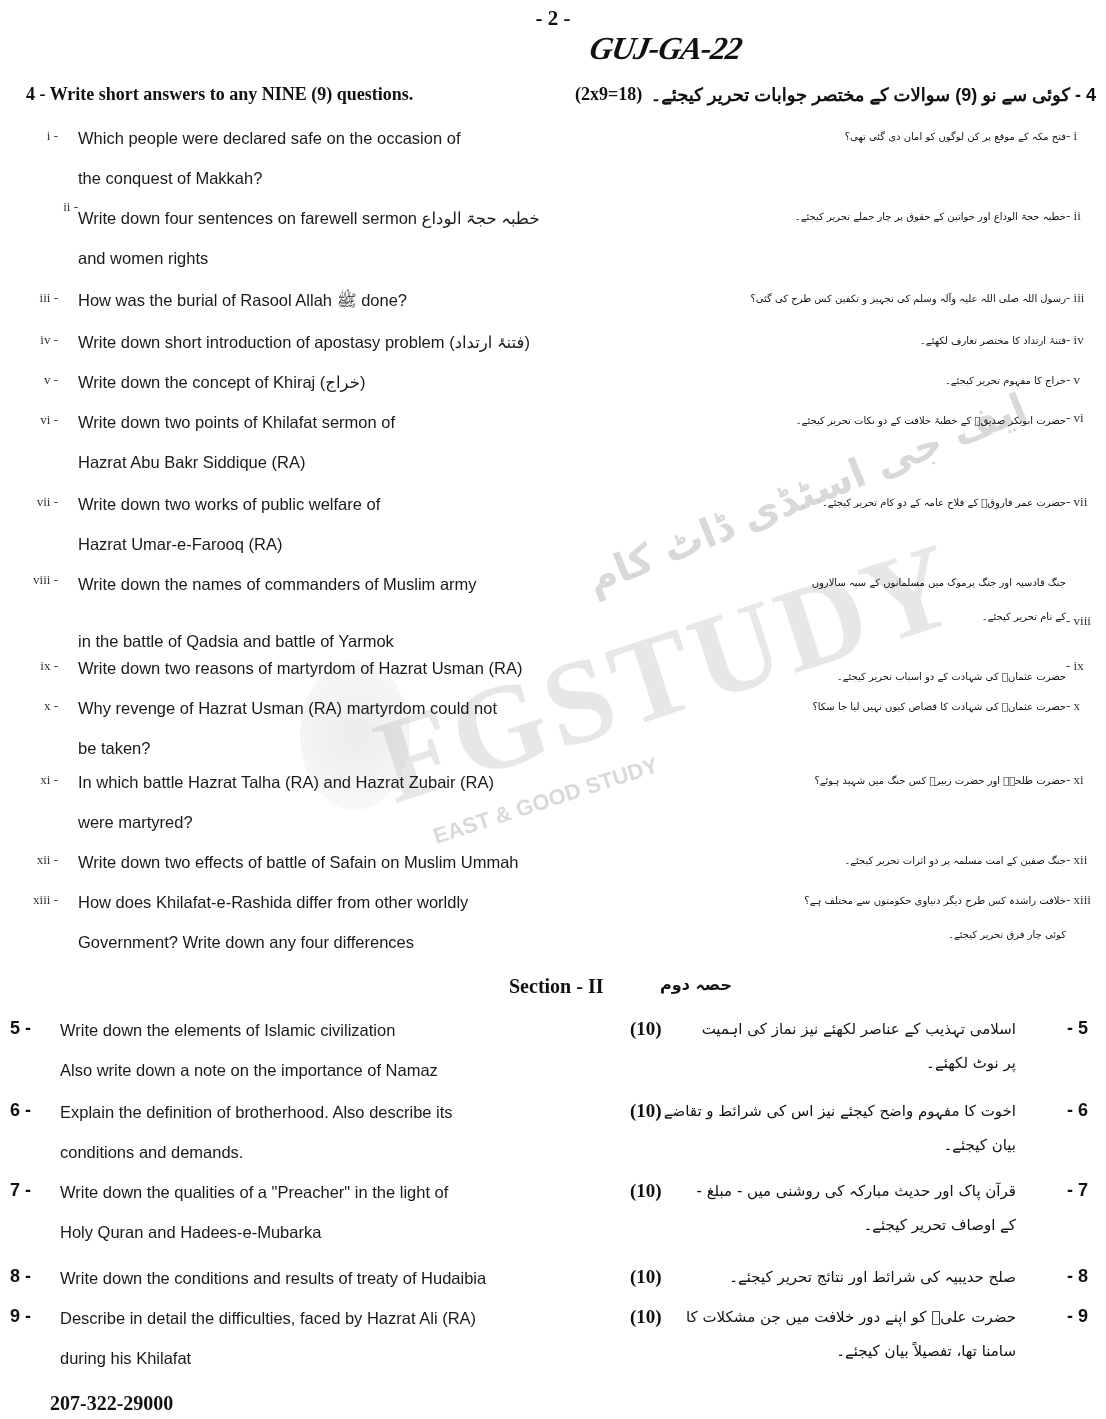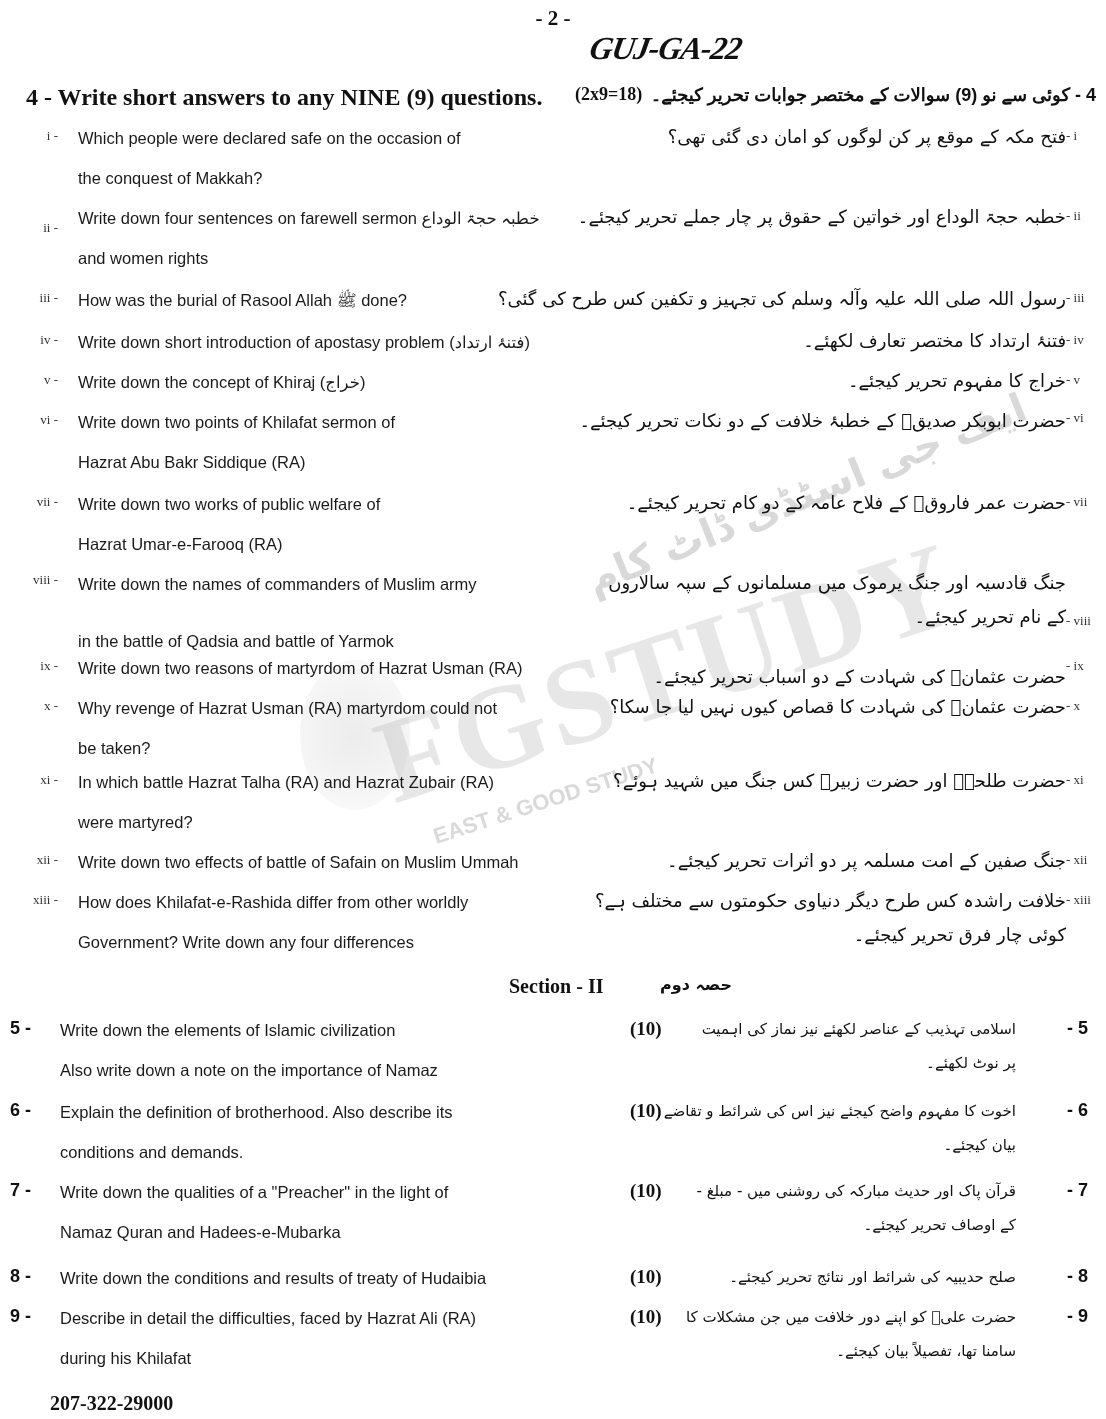"4 - Write short answers" .q4head { font-size: 24px -> 18px }
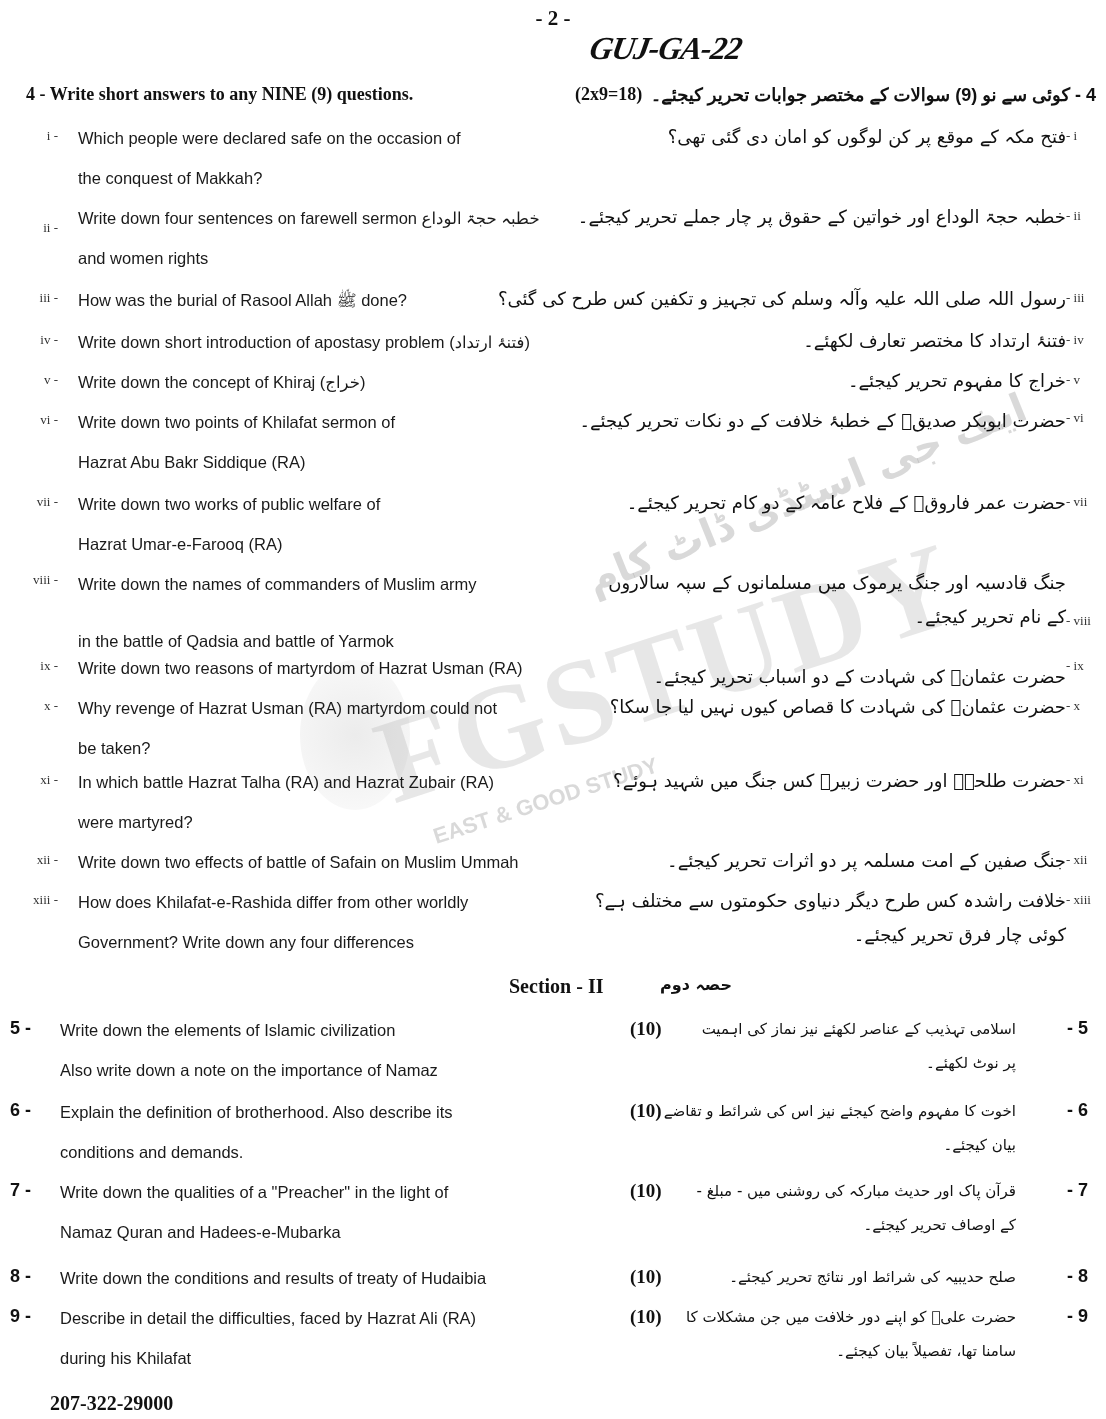"فتح مکہ کے موقع پر" .ur { font-size: 18px -> 10px }
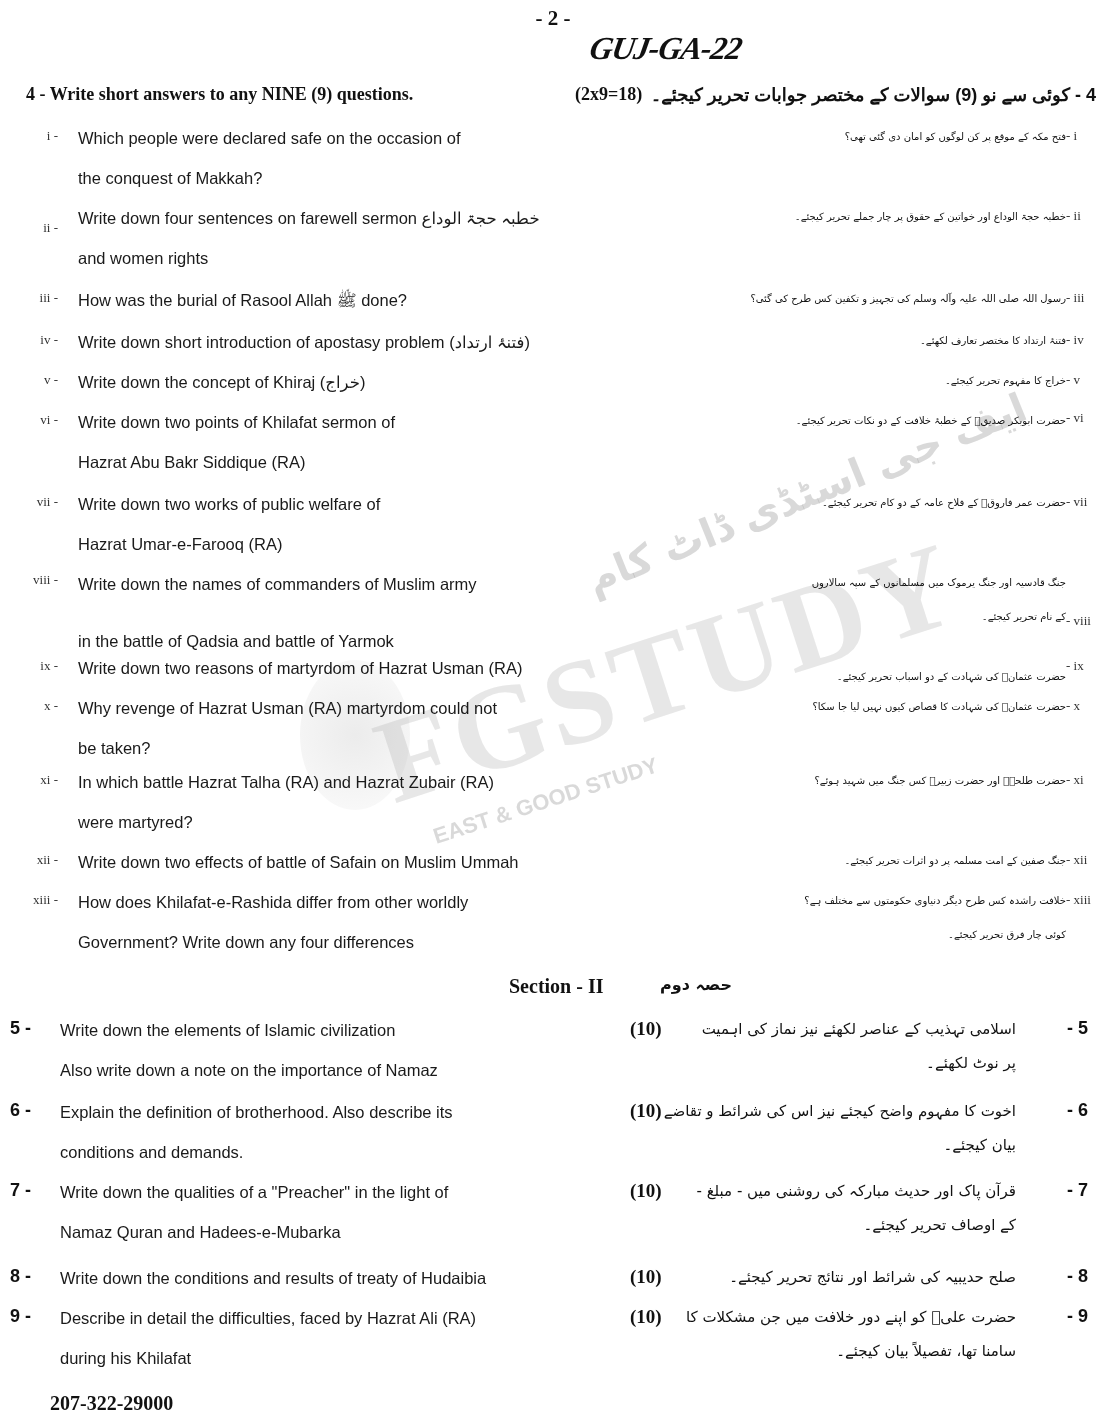"ii -" div.roman { padding-left: none -> 20px; top: 22px -> 1px }
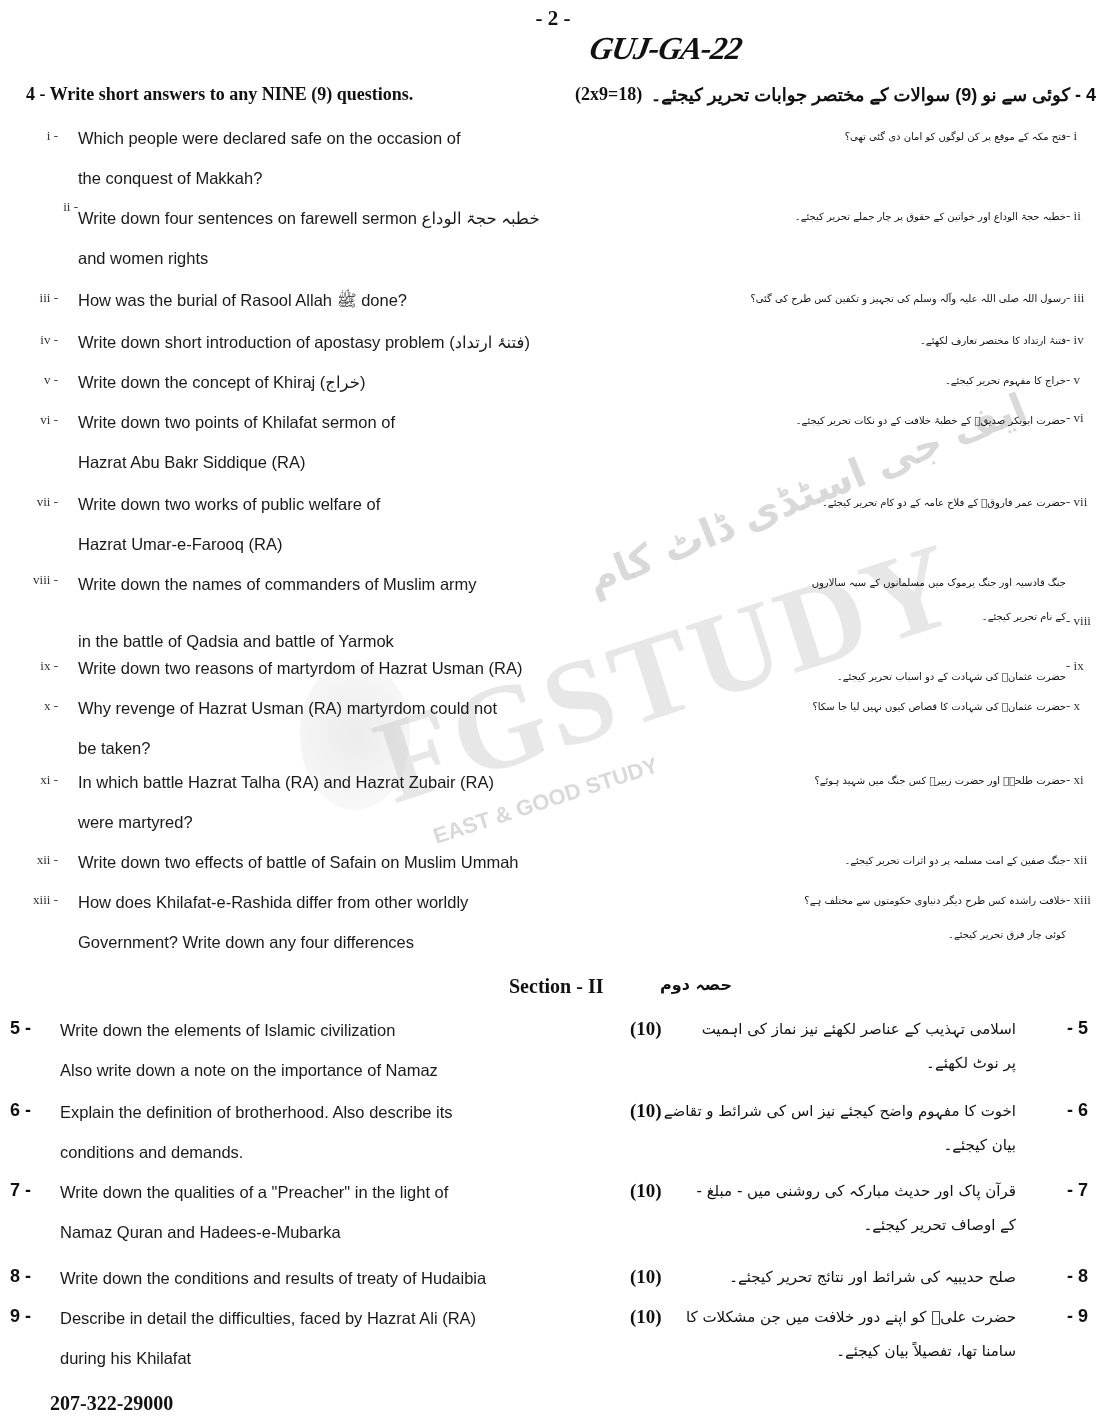"Namaz Quran and Hadees-e-Mubarka" div.lq-en { text: Namaz -> Holy }
